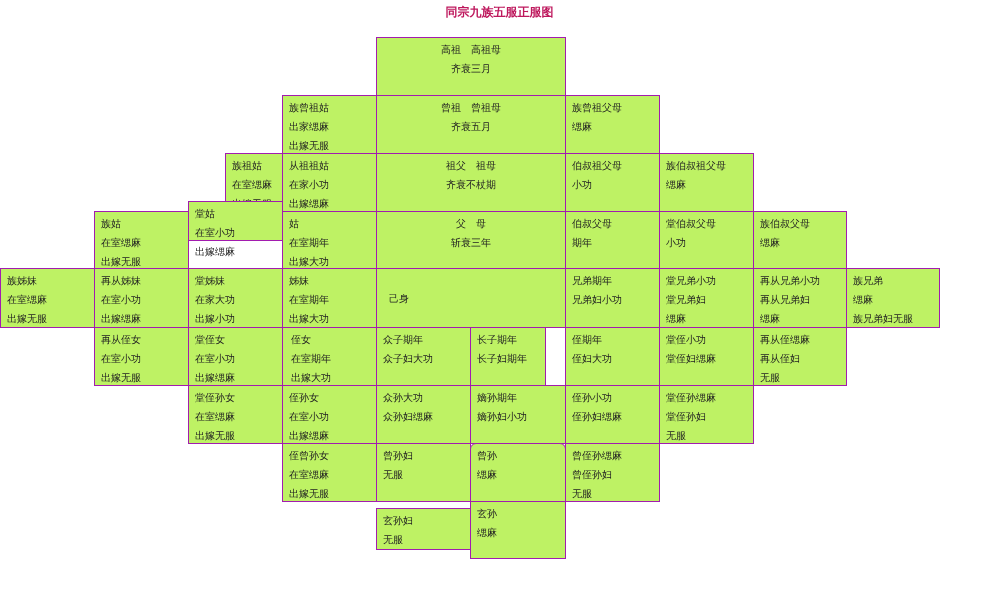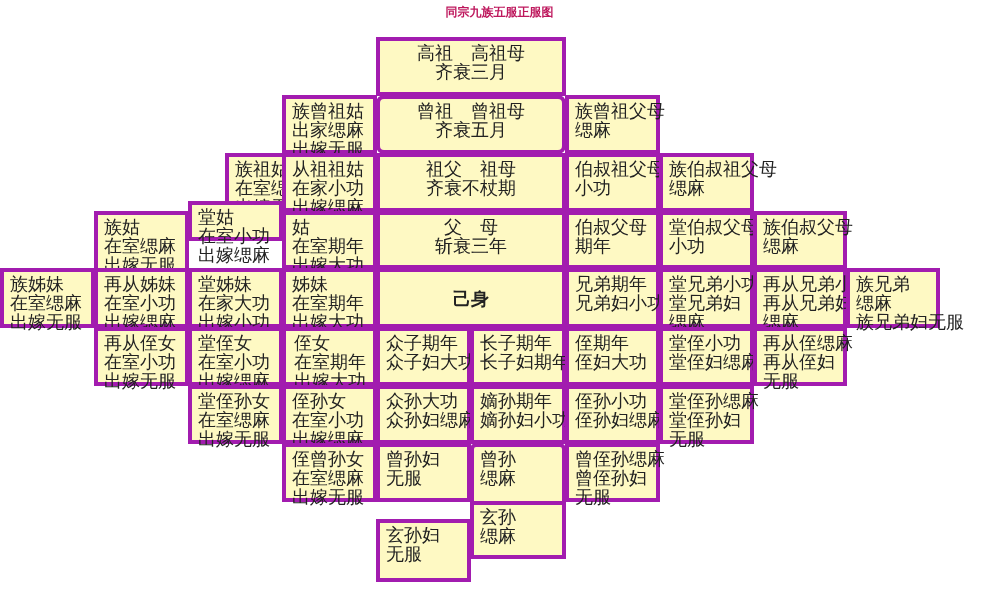"高祖 高祖母" .cell { background: #fef9c3 -> #bef264; border: 4px solid #a21caf -> 1px solid #a21caf; font-size: 18px -> 10px }
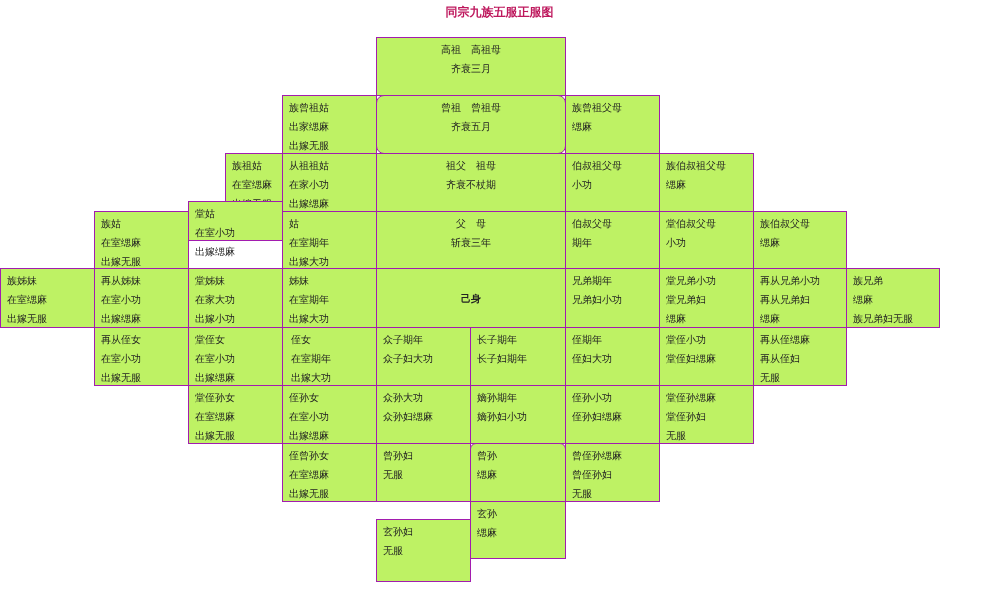"曾祖 曾祖母" div.cell { border-radius: 8px -> none }
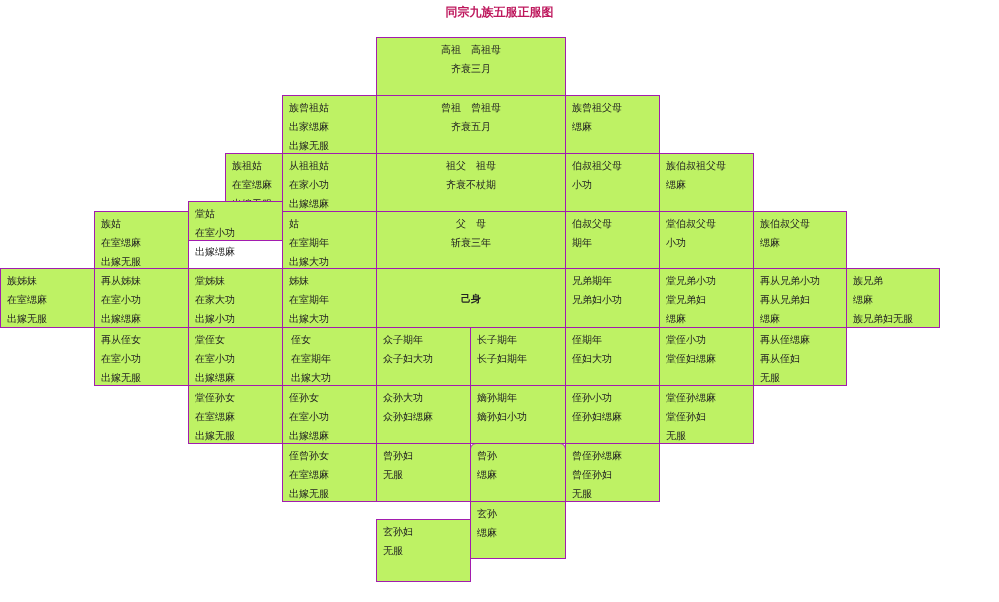"己身" .cell.mid { font-weight: bold -> none; justify-content: center -> none; padding: 4px -> 12px }
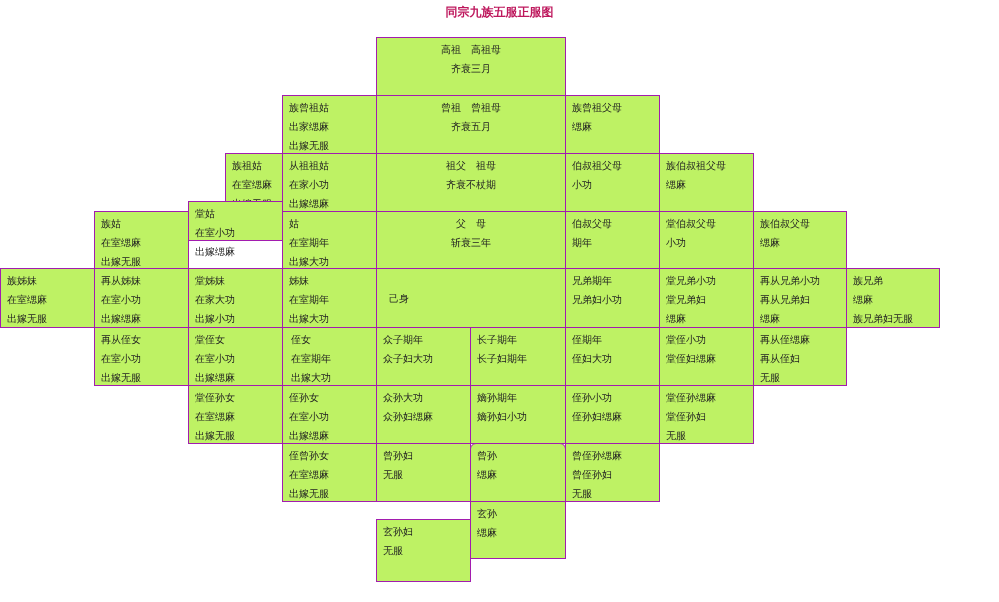"长子期年" div.cell { width: 96px -> 76px }
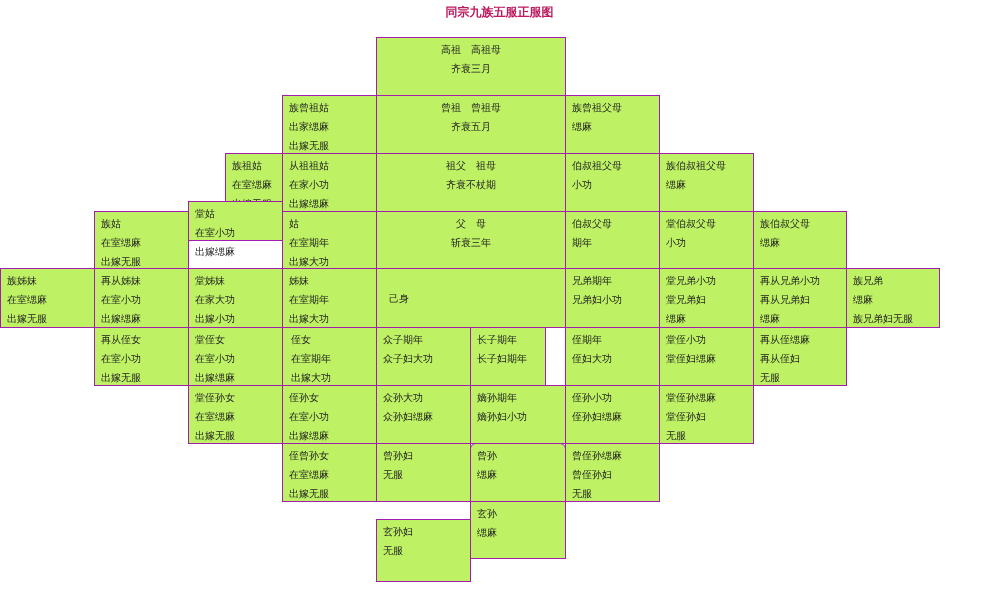"玄孙妇" div.cell { height: 63px -> 42px; top: 519px -> 508px }
